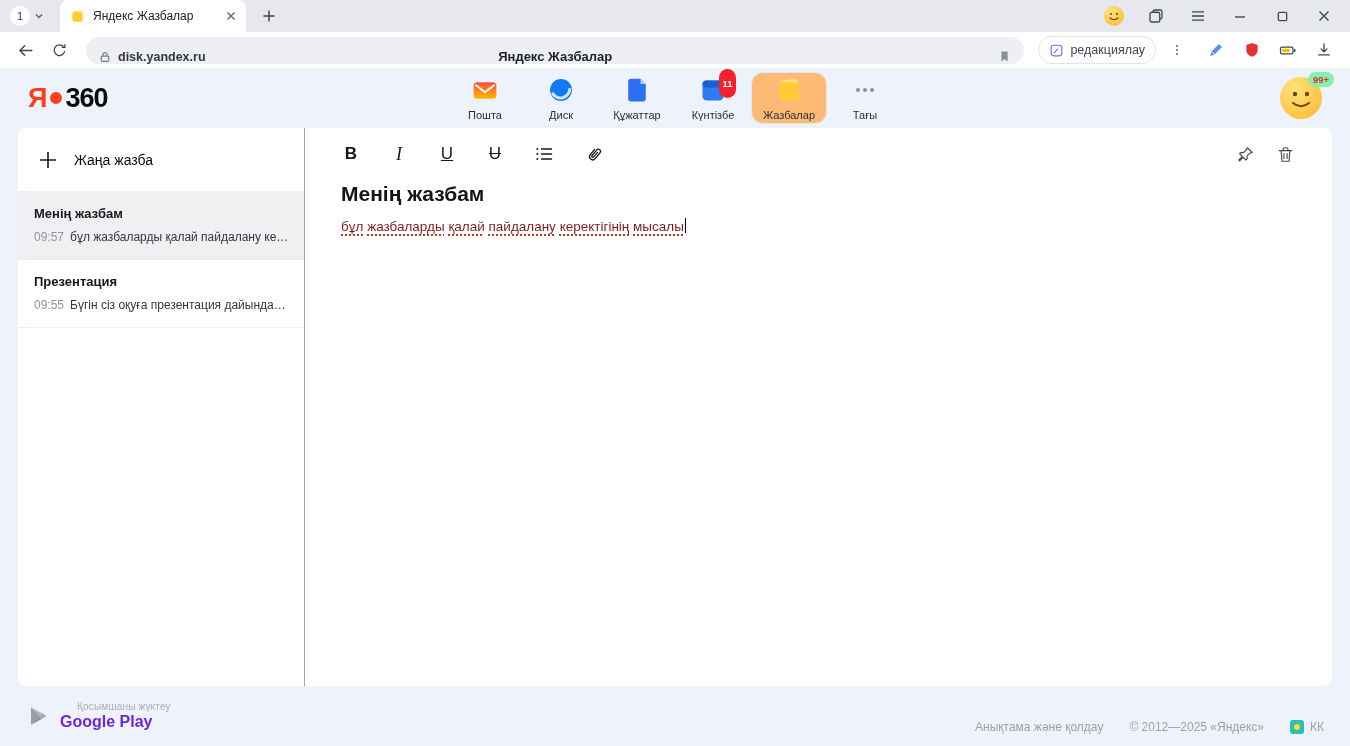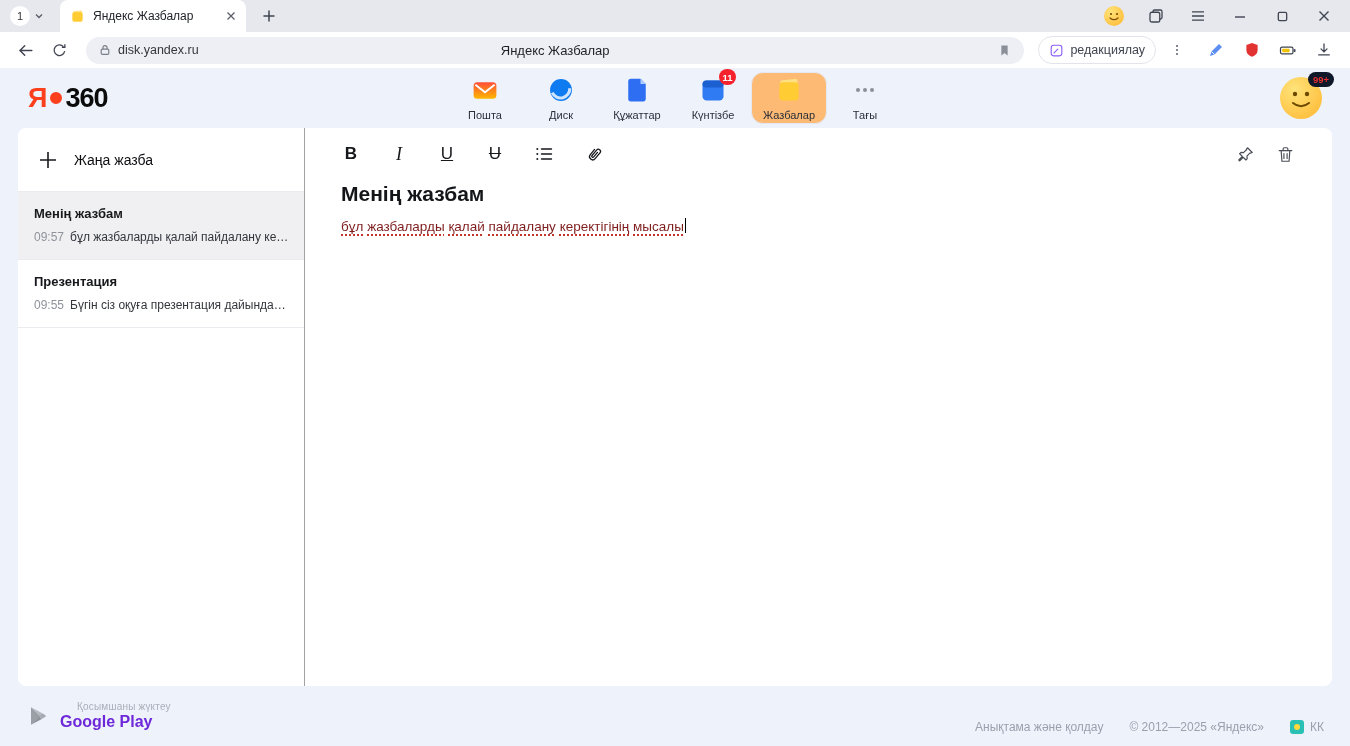"disk.yandex.ru" .addrpill { align-items: center -> flex-end; font-weight: none -> bold }
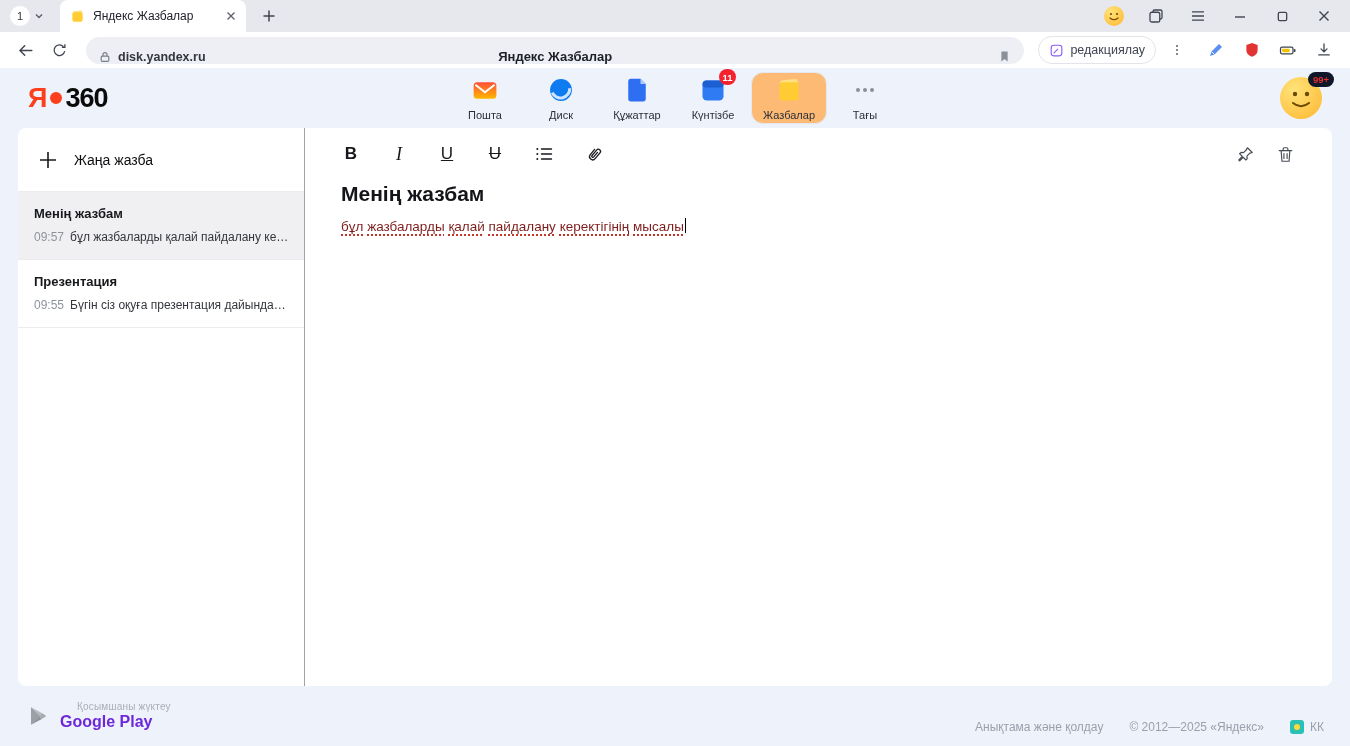"11" .svc-badge { height: 16px -> 29px }
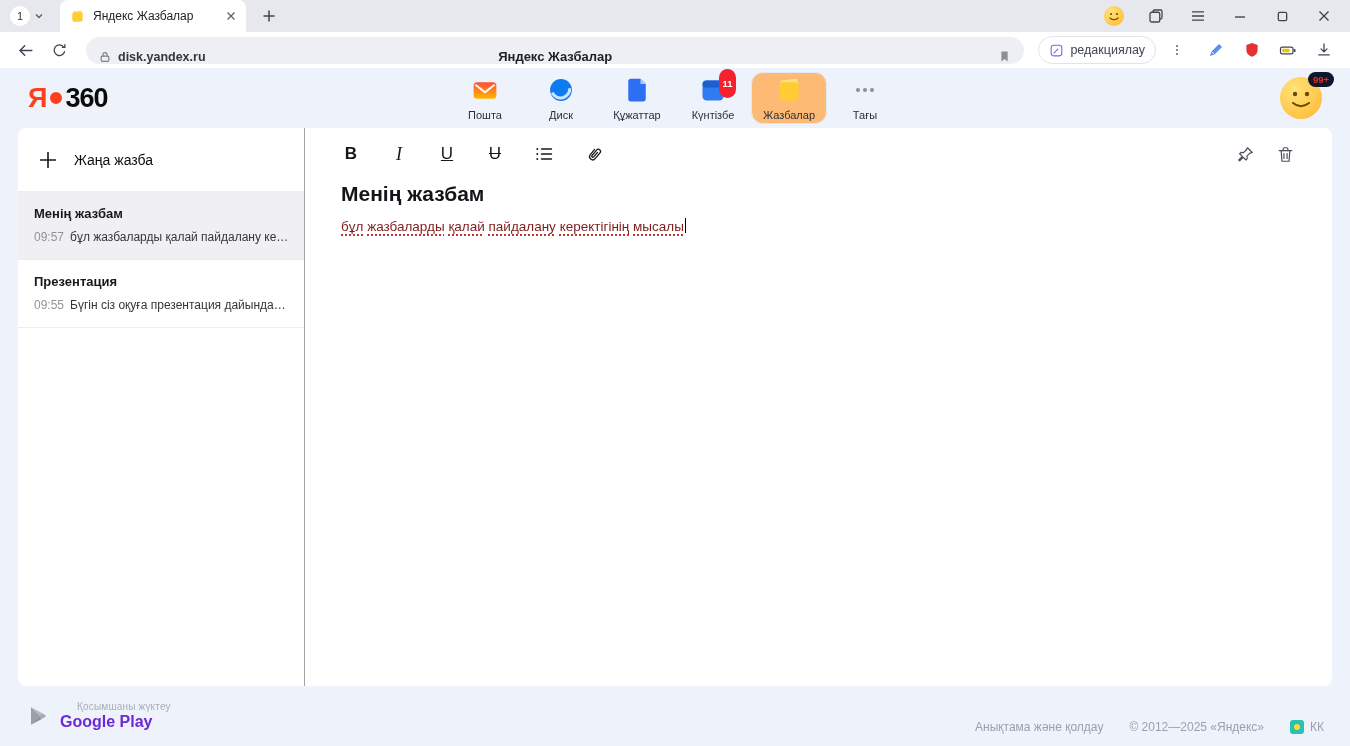"99+" .av-badge { background: #0f172a -> #86efac }
